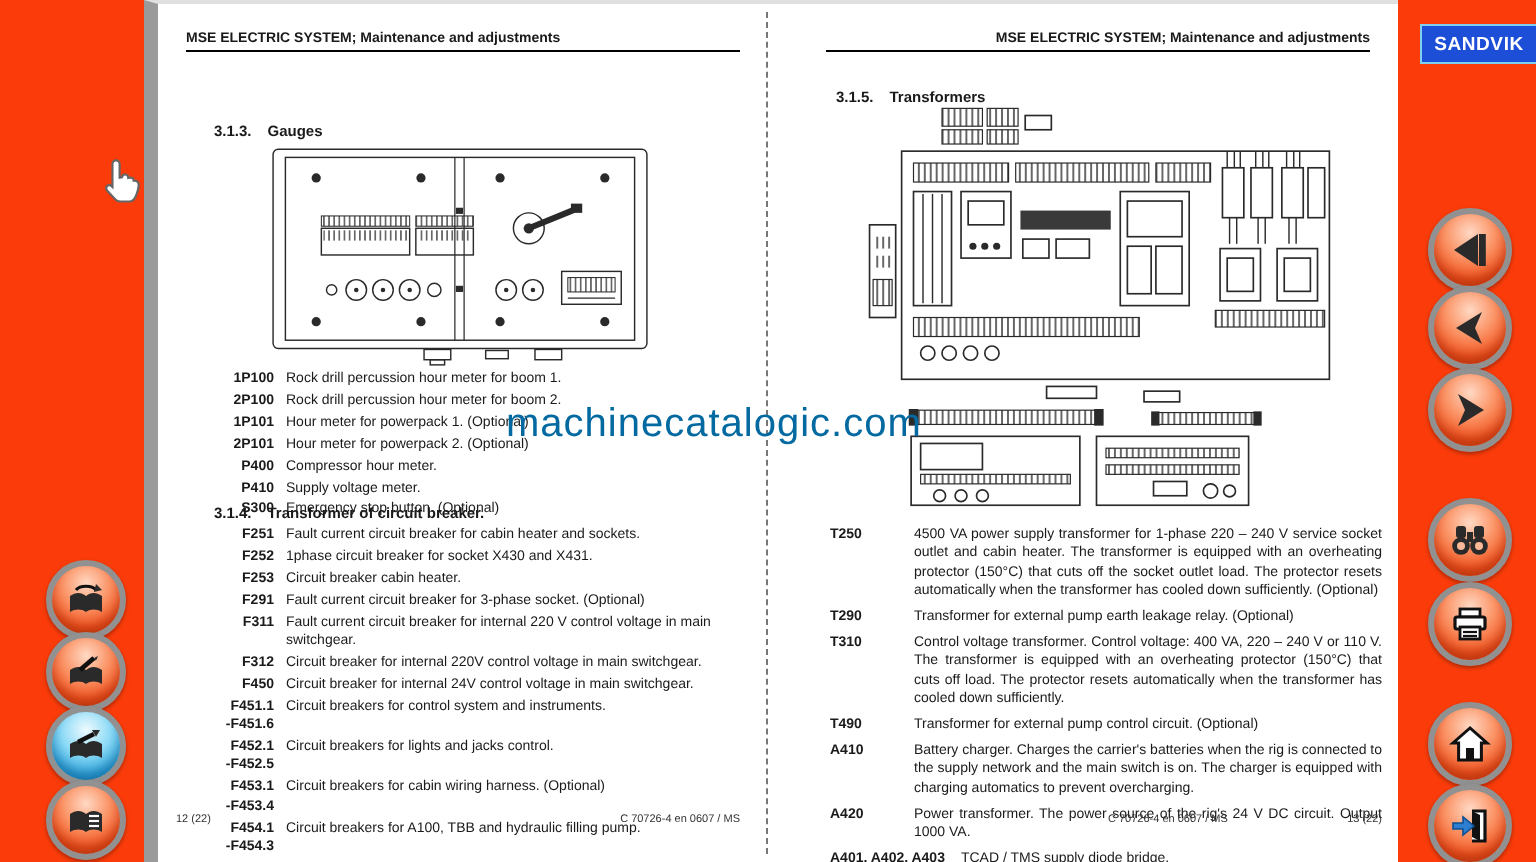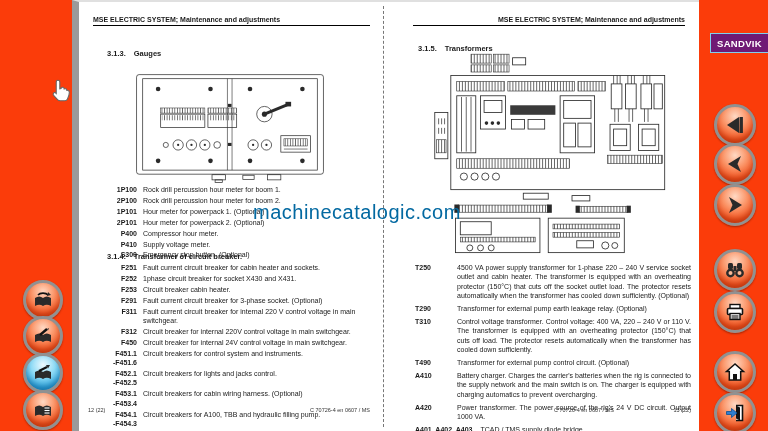"SANDVIK" .logo { background: #701a75 -> #1d4ed8; top: 33px -> 12px }
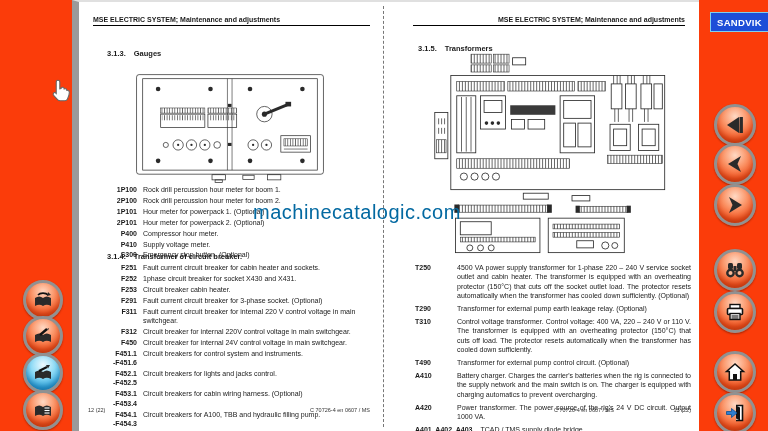"3.1.3. Gauges" div.sec { top: 47px -> 59px }
